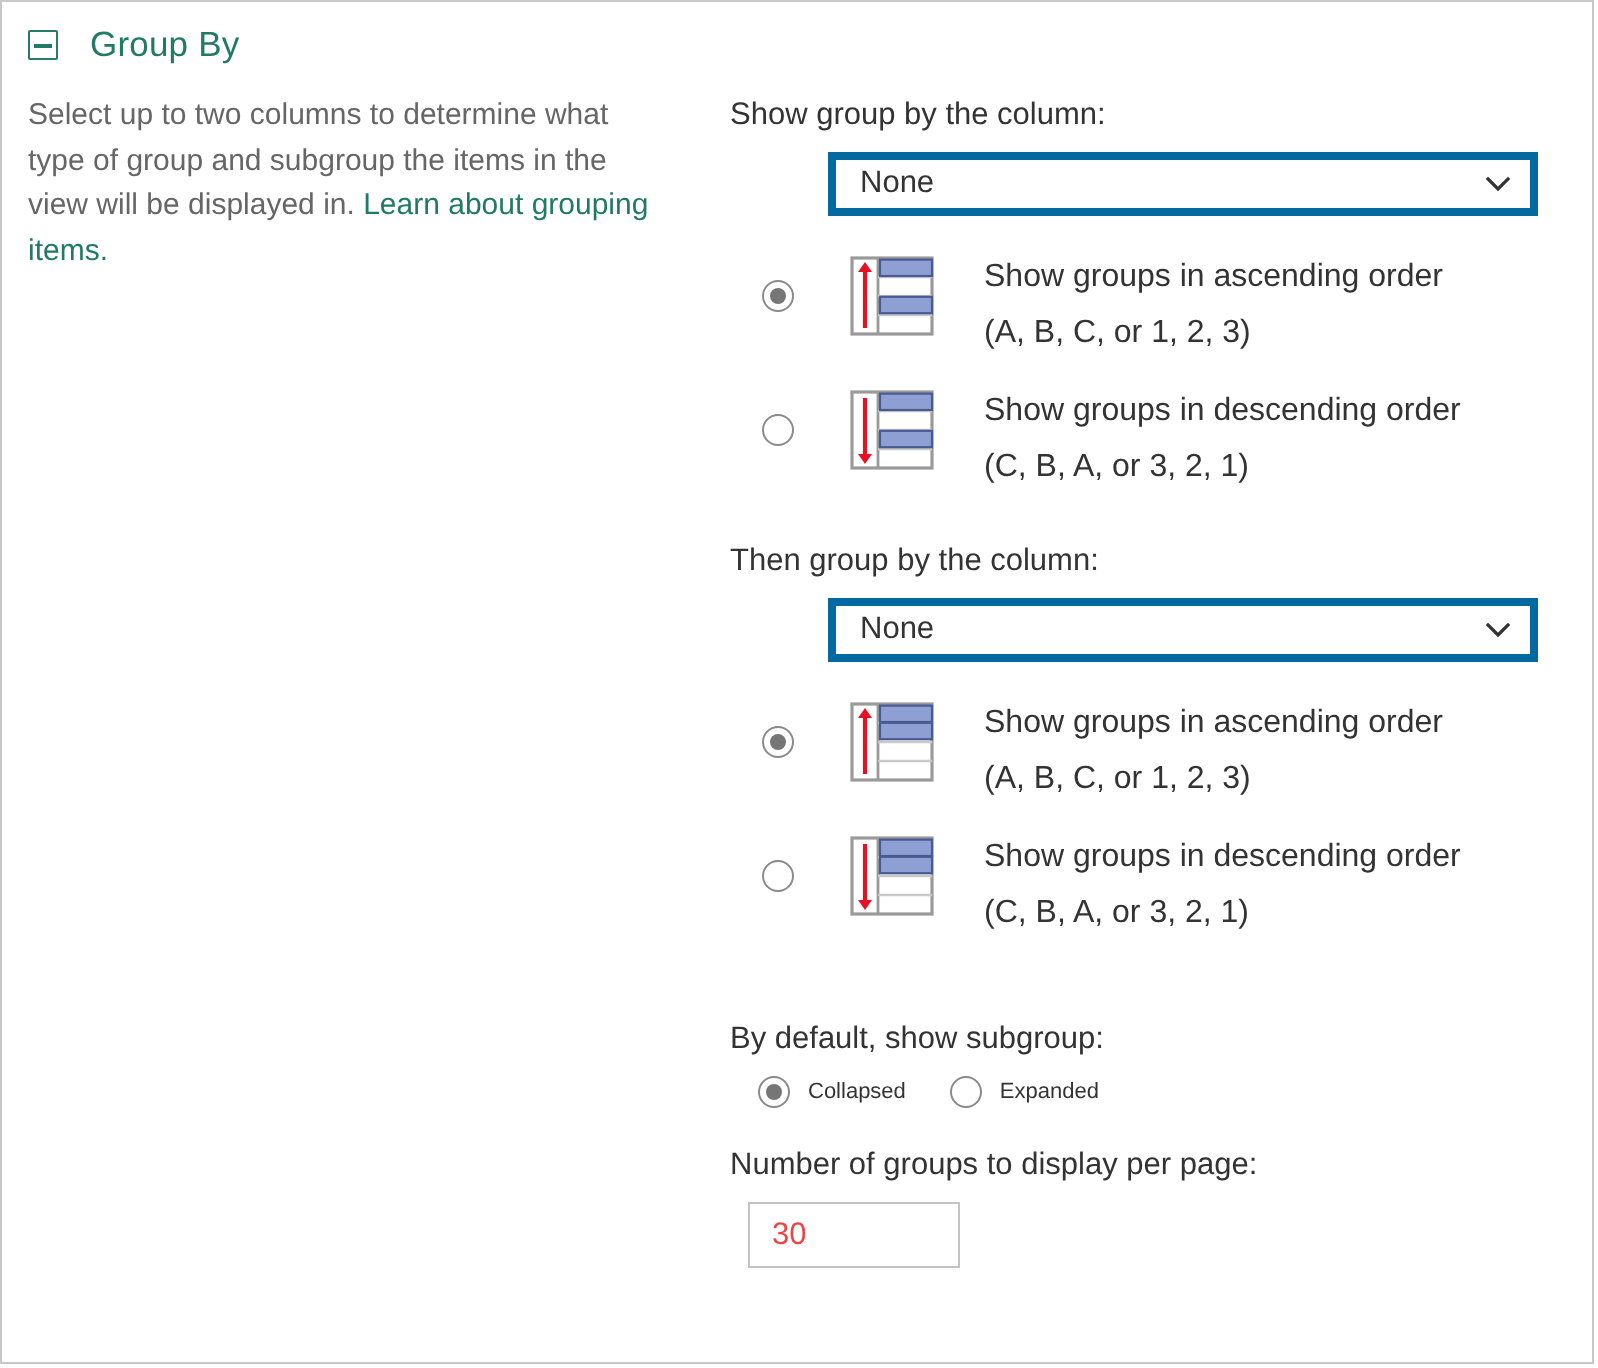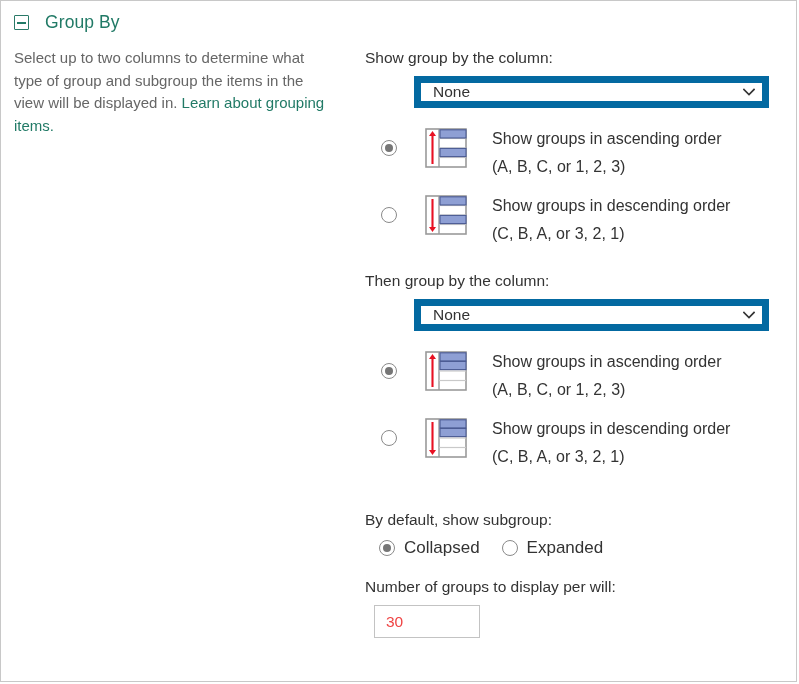"None" .select-box { border: 7px solid #0369a1 -> 4px solid #0369a1 }
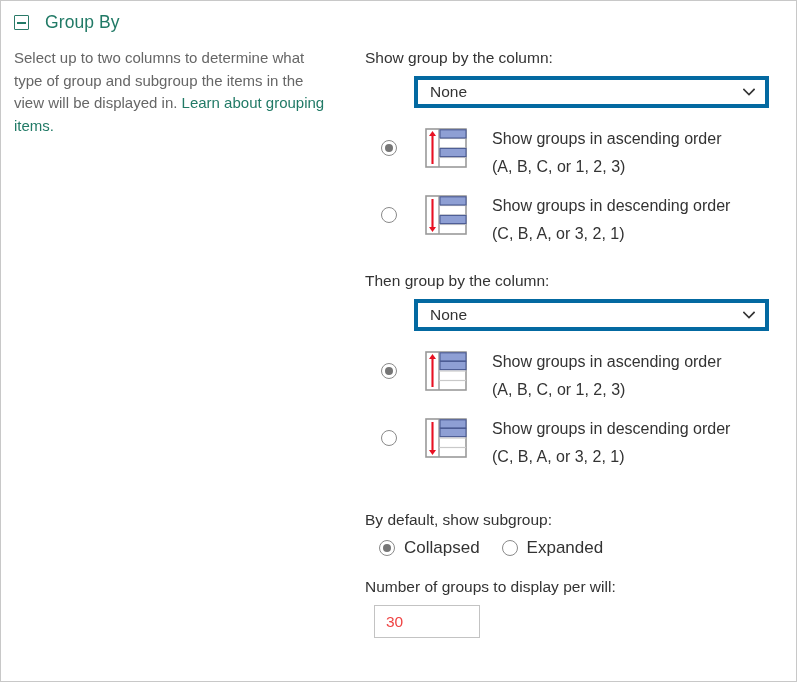"Collapsed" .inline-radio-label { font-size: 17px -> 11px }
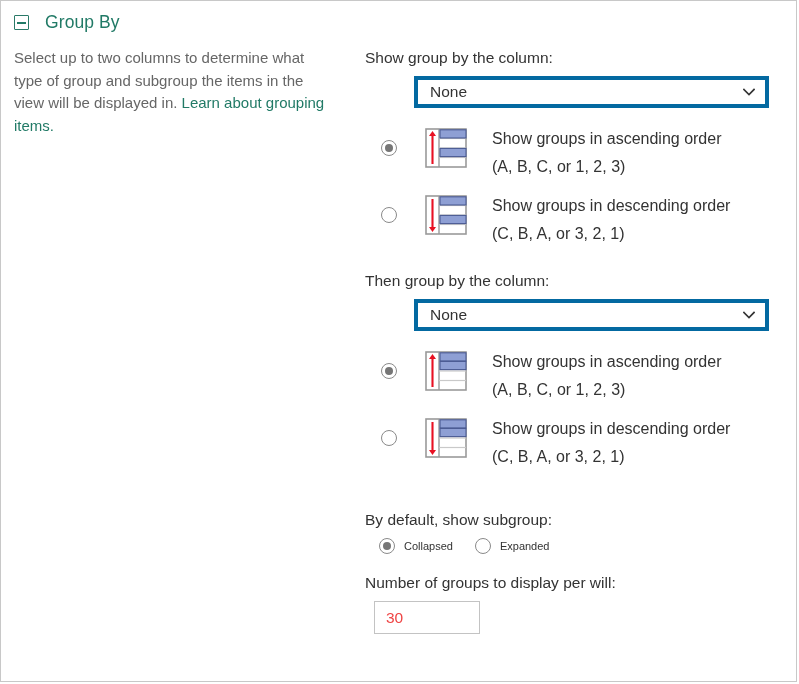"Number of groups to display" div.field-label { text: will -> page }
